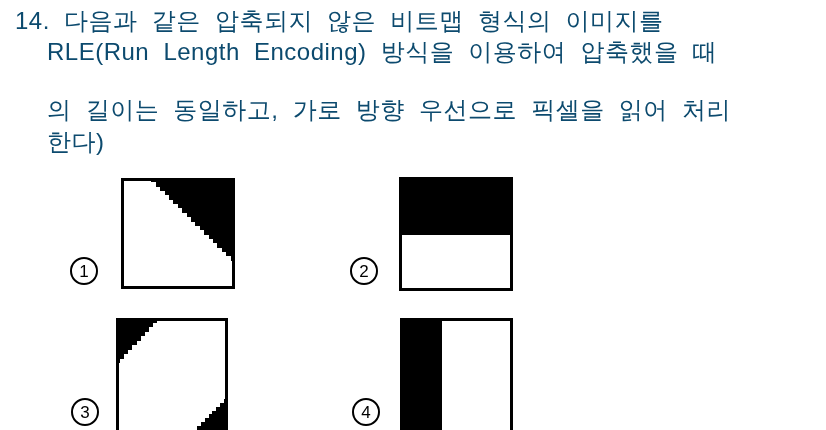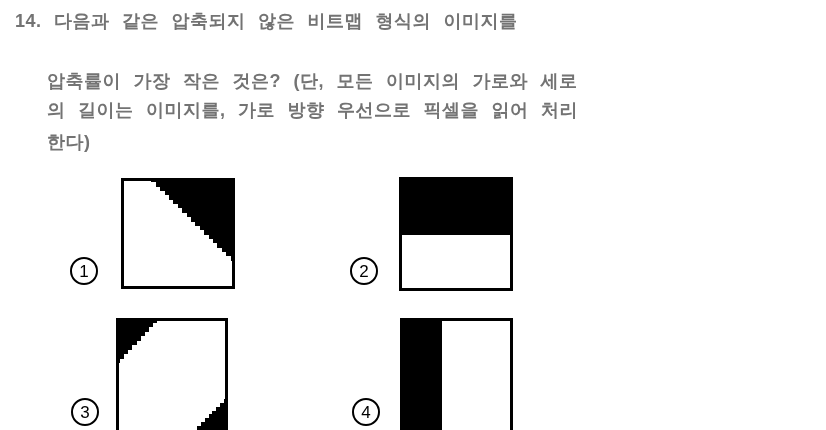"14. 다음과 같은 압축되지 않은" .qline { color: #737373 -> #0c4a6e; font-size: 18px -> 24px; font-weight: bold -> none }
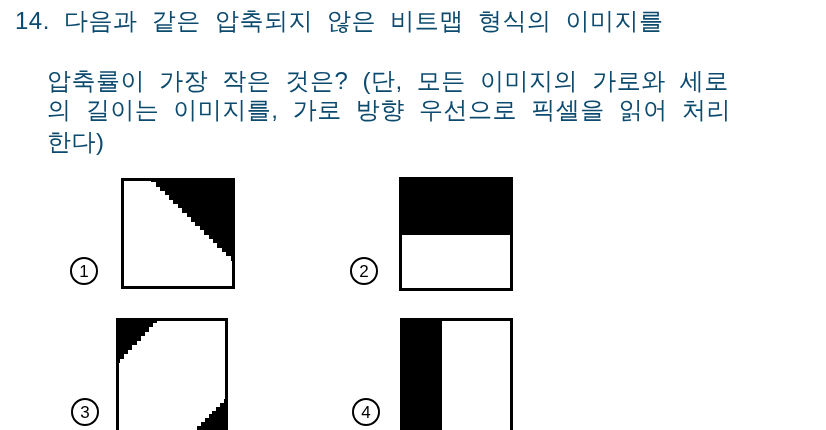"RLE(Run Length Encoding) 방식을 이용하여" div.qline { html: none -> <div>RLE(Run Length Encoding) 방식을 이용하여 압축했을 때</div> }
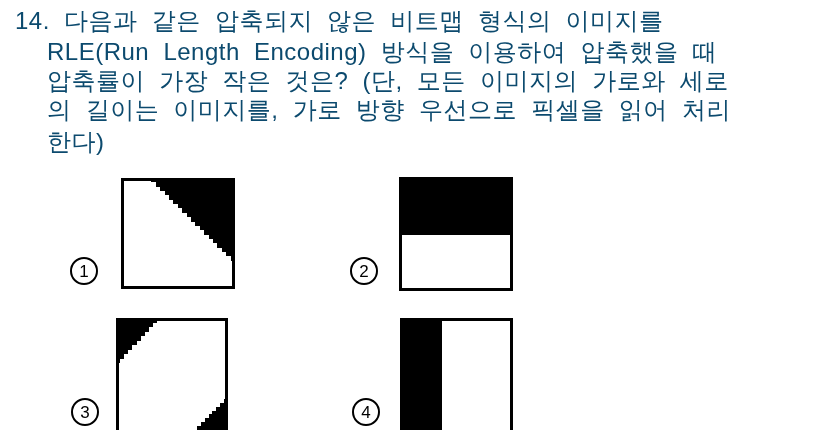"압축률이 가장 작은 것은? (단," div.qline { html: <div>압축률이 가장 작은 것은? (단, 모든 이미지의 가로와 세로</div> -> none }
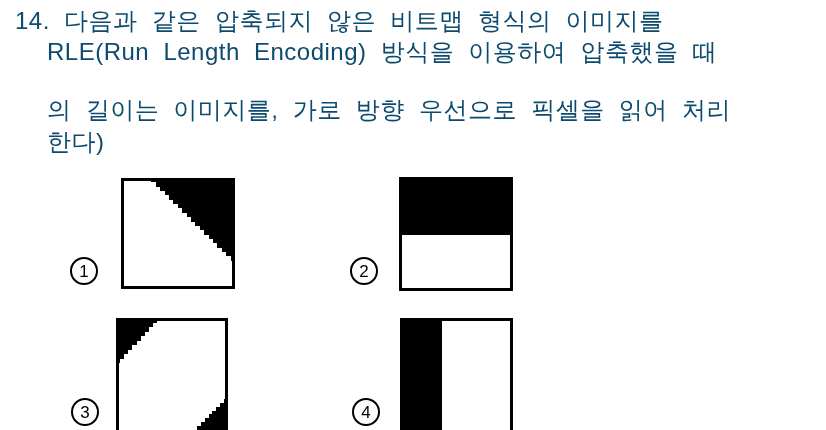"의 길이는 이미지를, 가로 방향" div.qline { text: 이미지를 -> 동일하고 }
